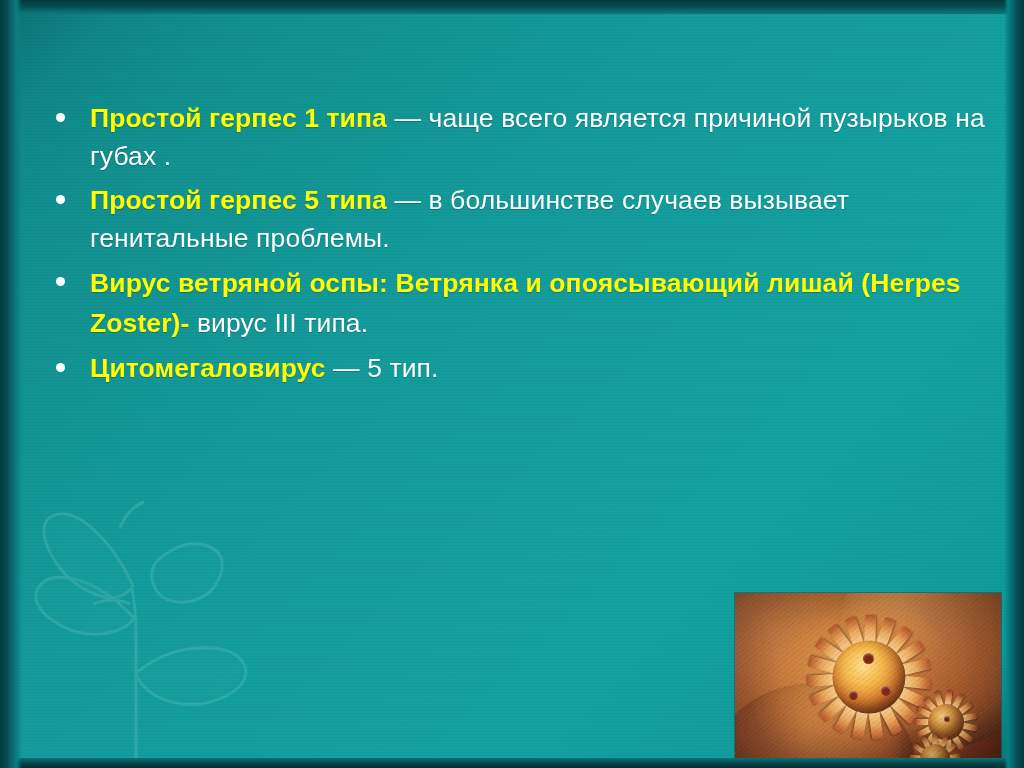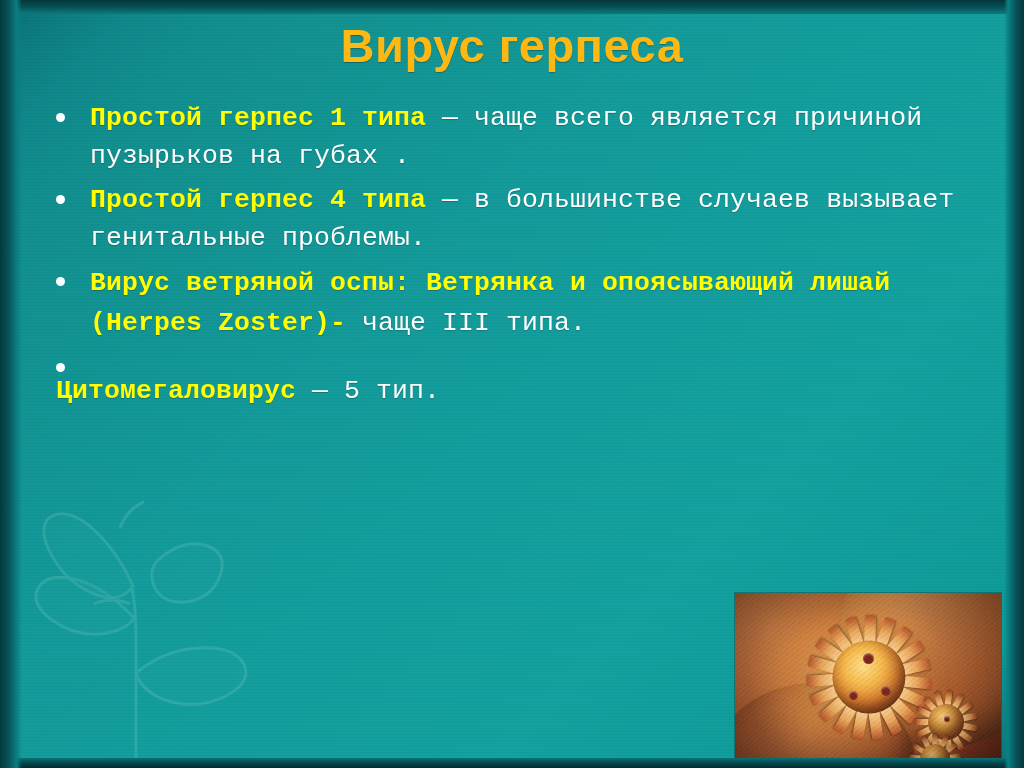"Вирус герпеса" h1 { html: <h1>Вирус герпеса</h1> -> none }
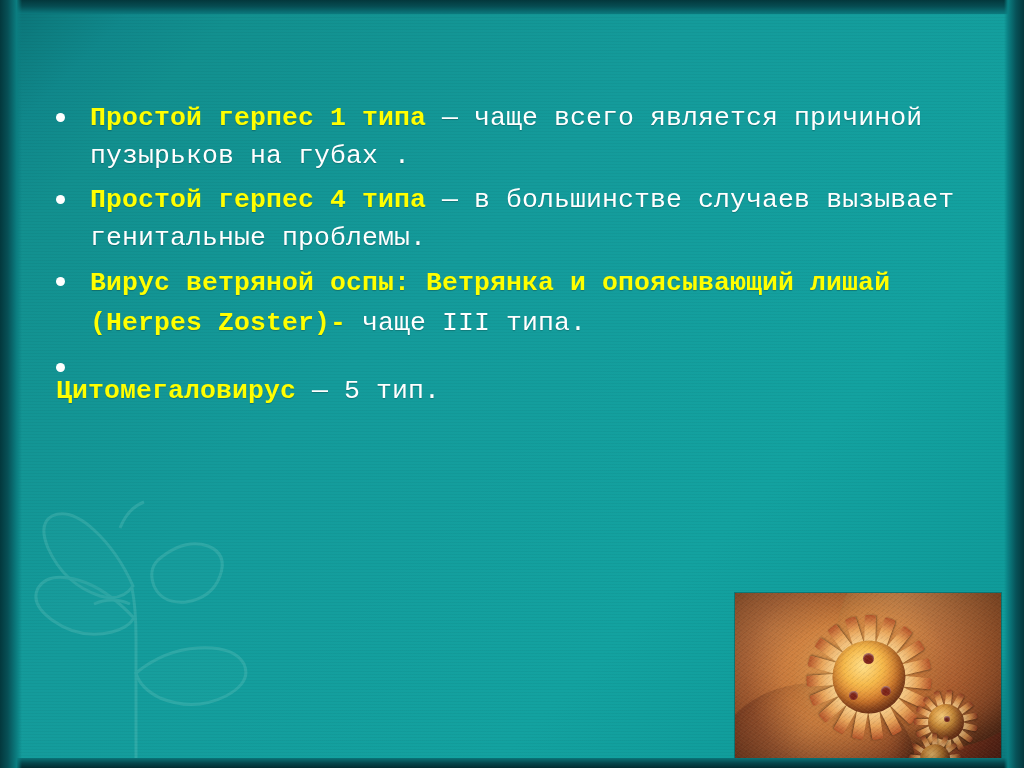"Простой герпес 1 типа —" #bullets { font-family: Liberation Mono, monospace -> none }
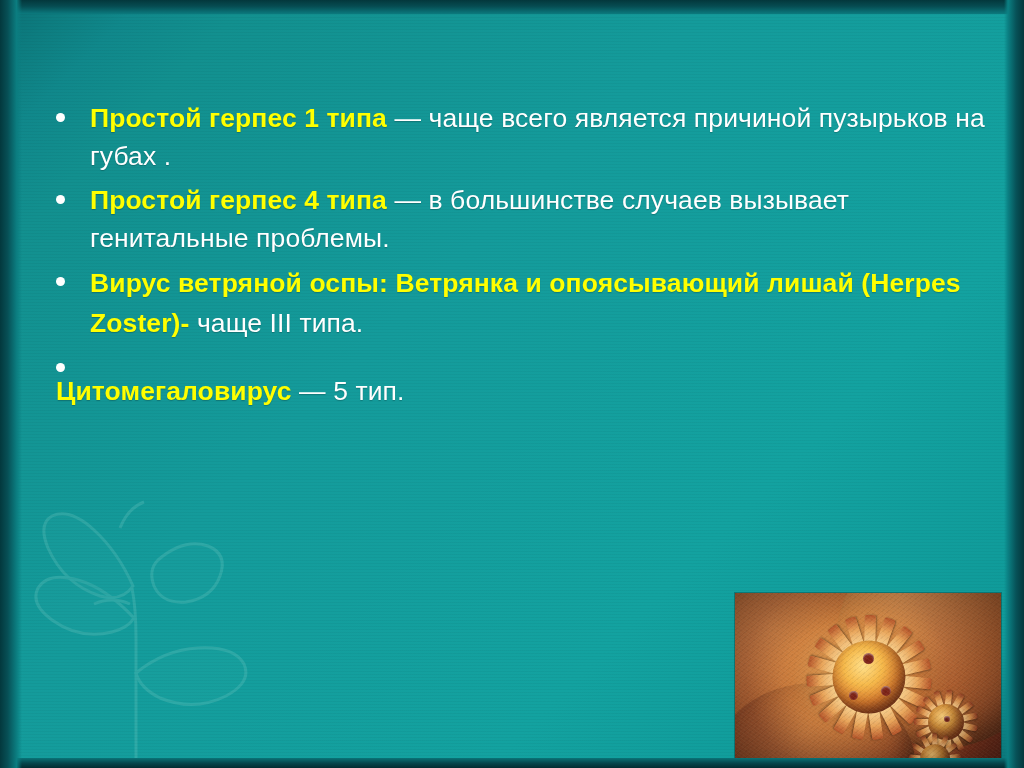"Простой герпес 4 типа" span.hl { text: 4 -> 5 }
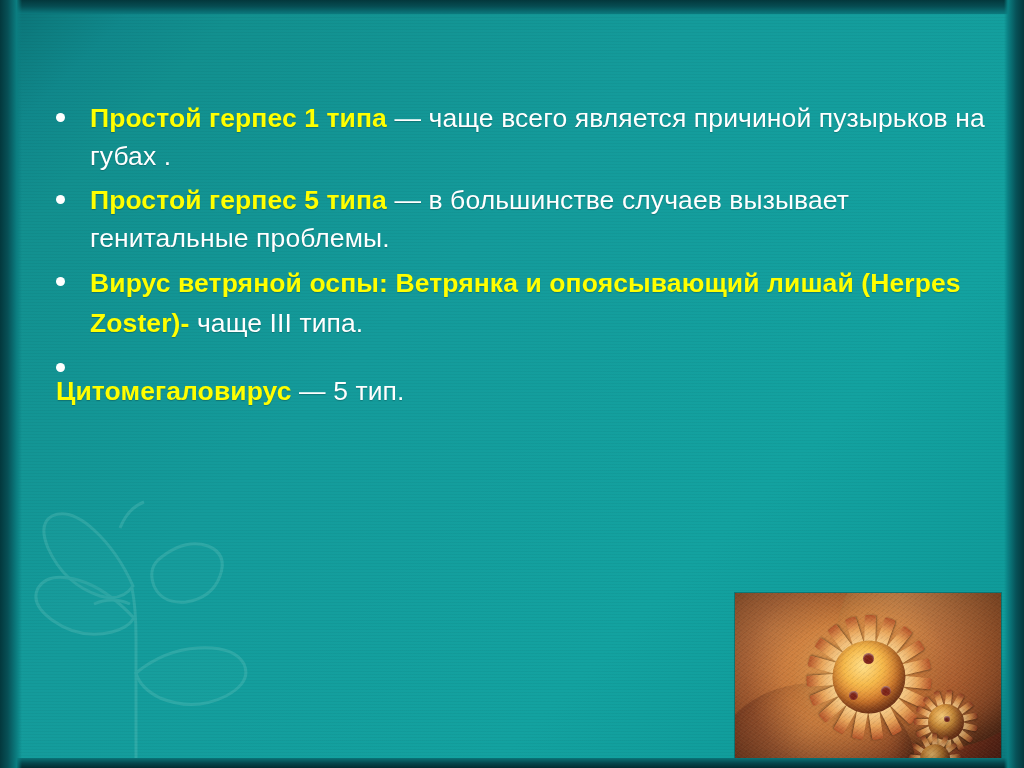"чаще III типа." span { text: чаще -> вирус }
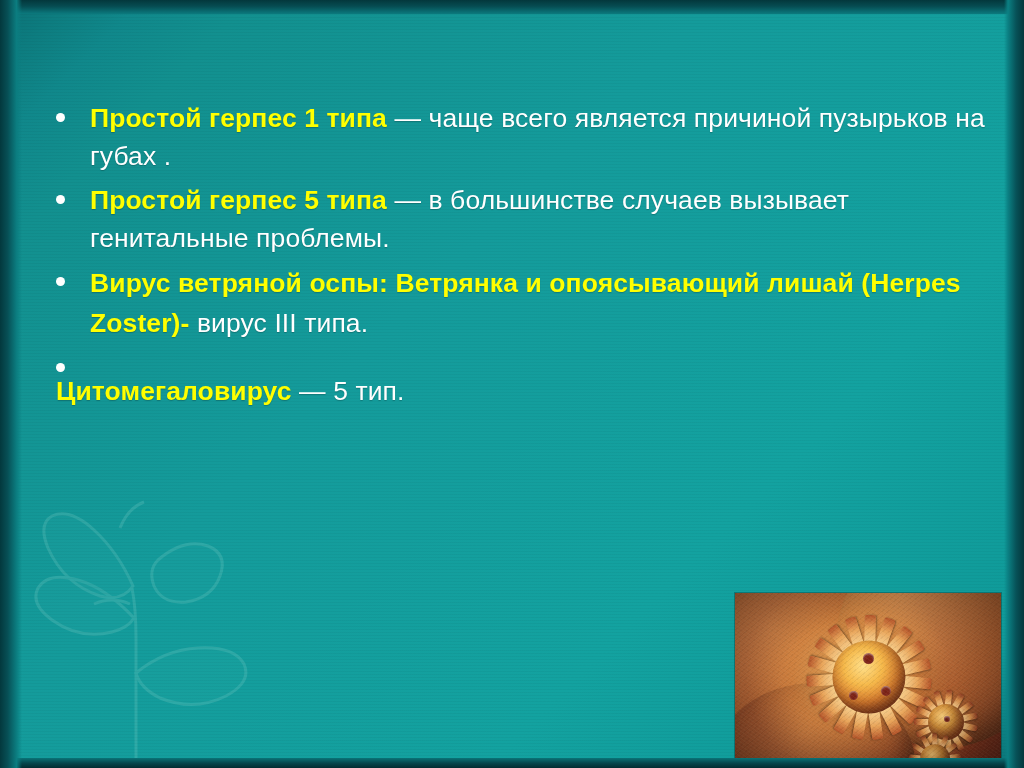"Цитомегаловирус — 5 тип." .bullet-row.b5 { flex-direction: column -> none }
